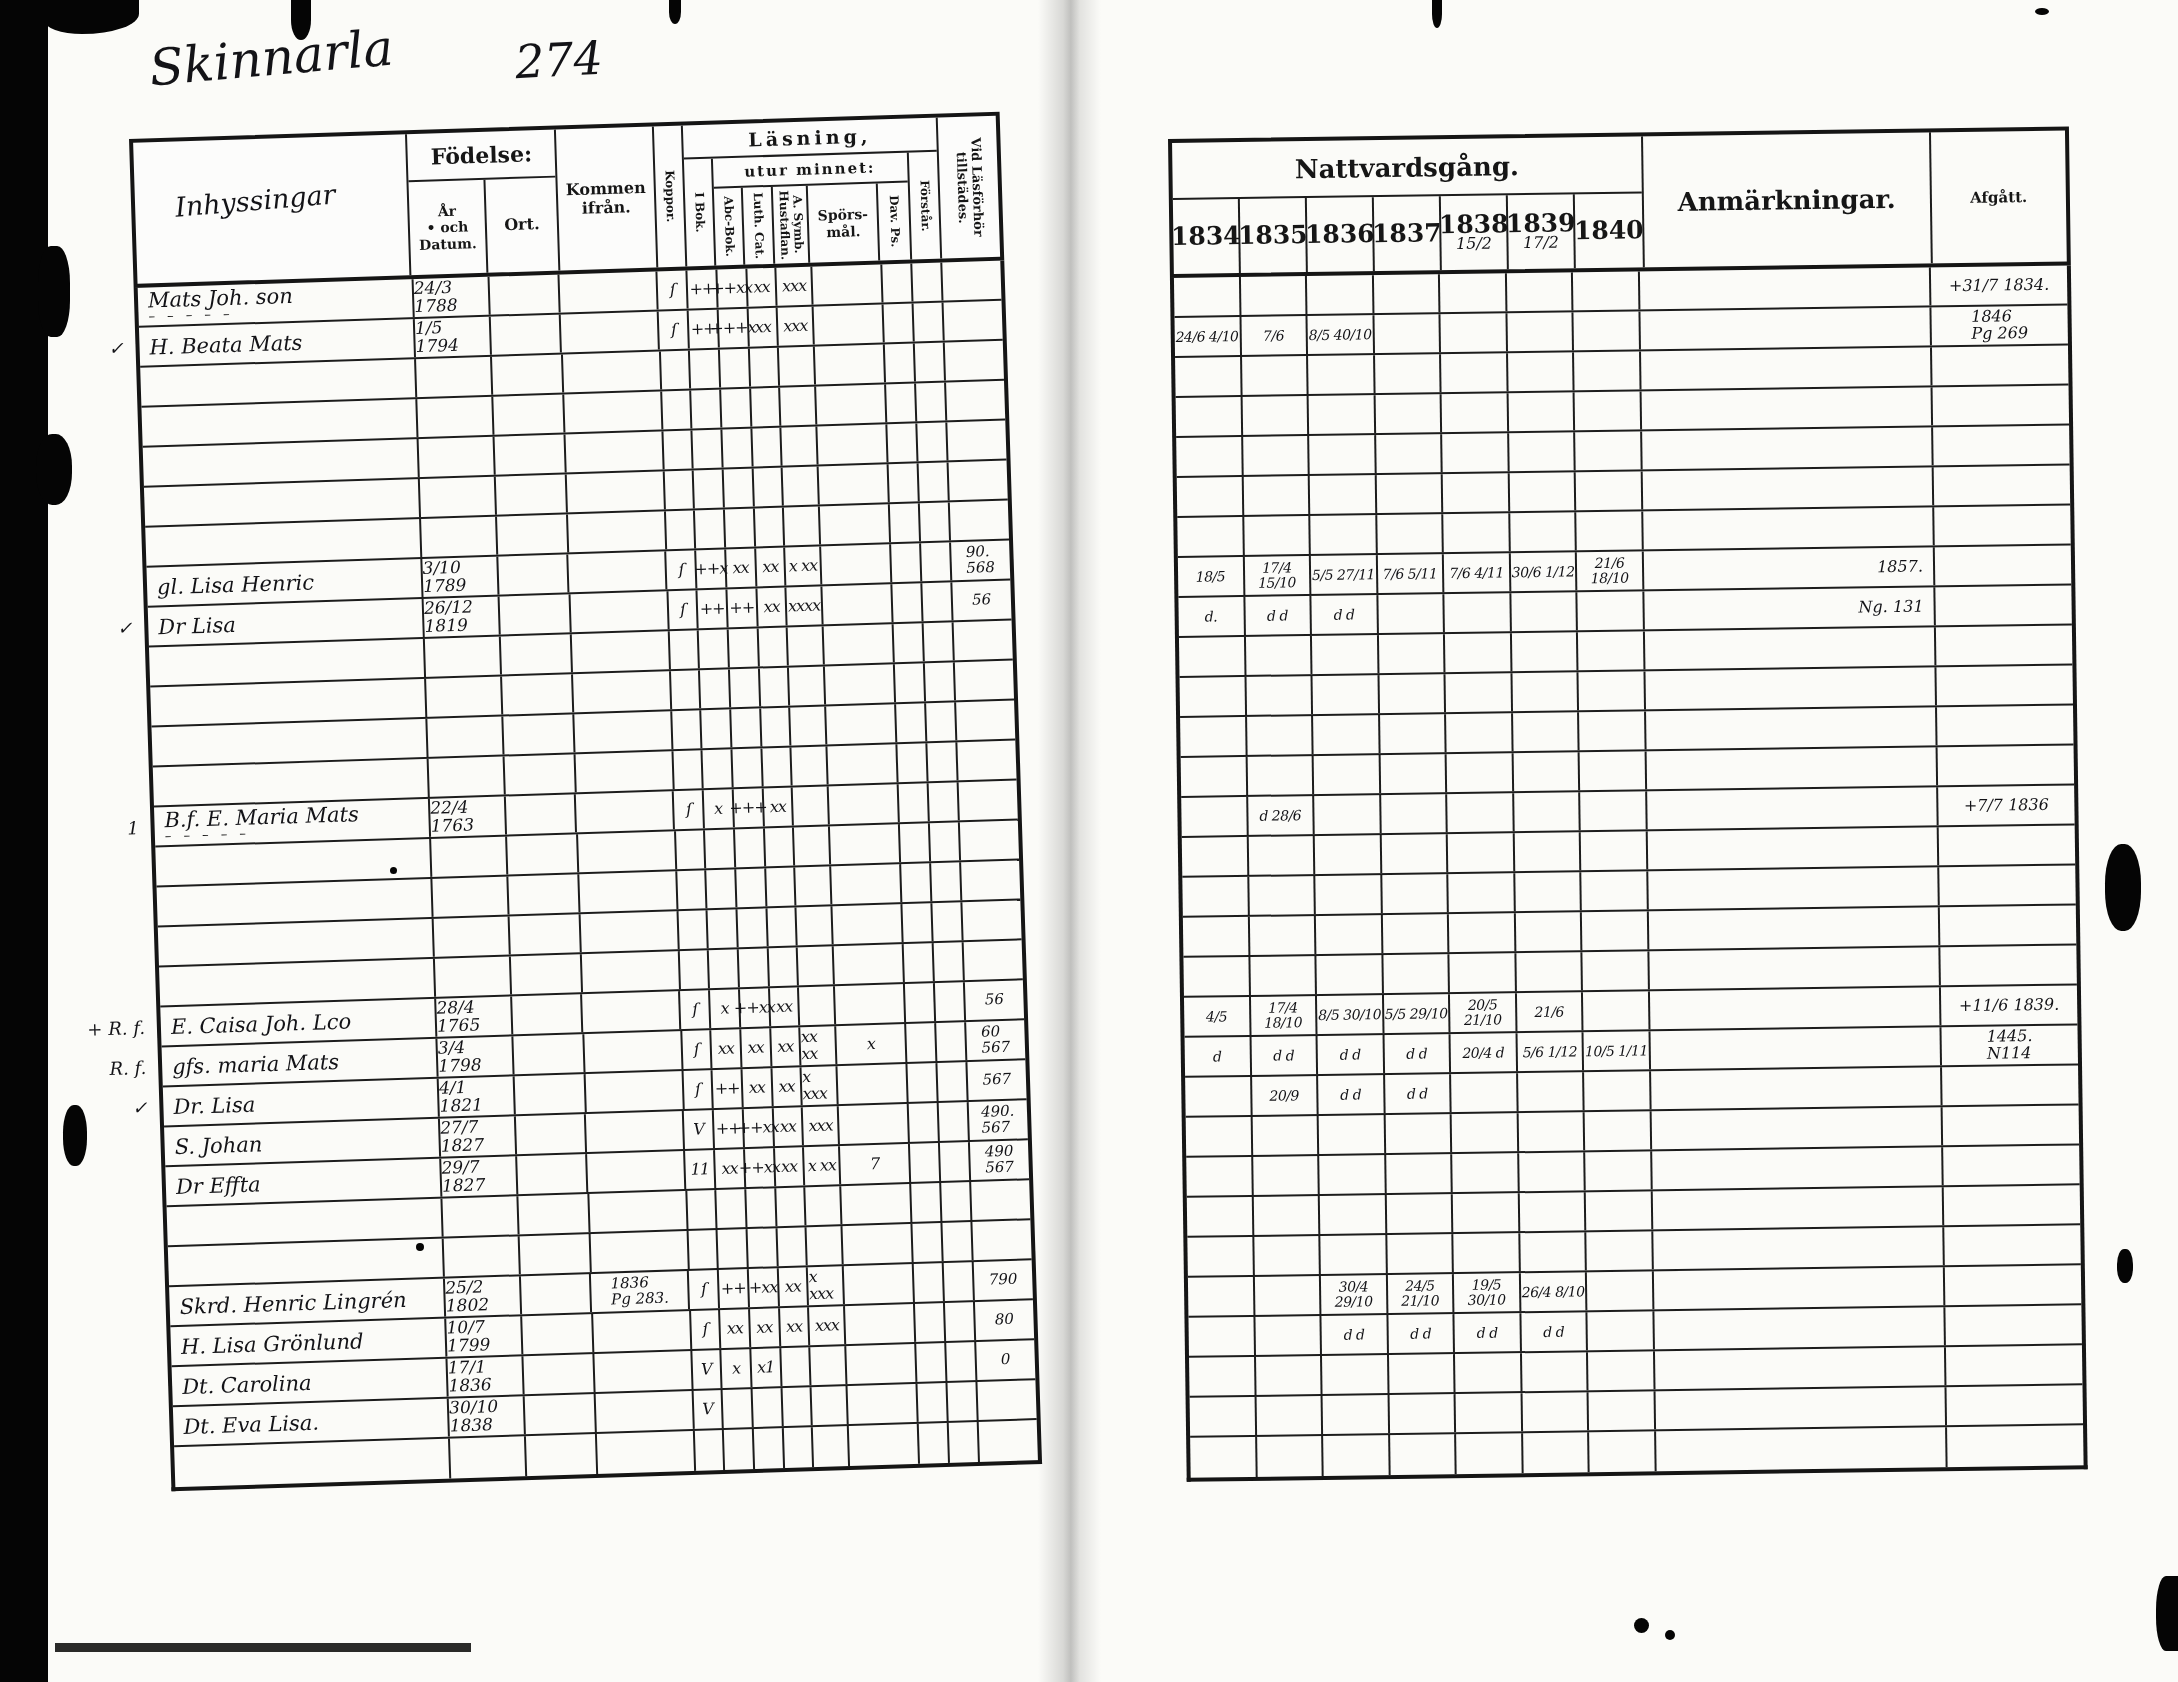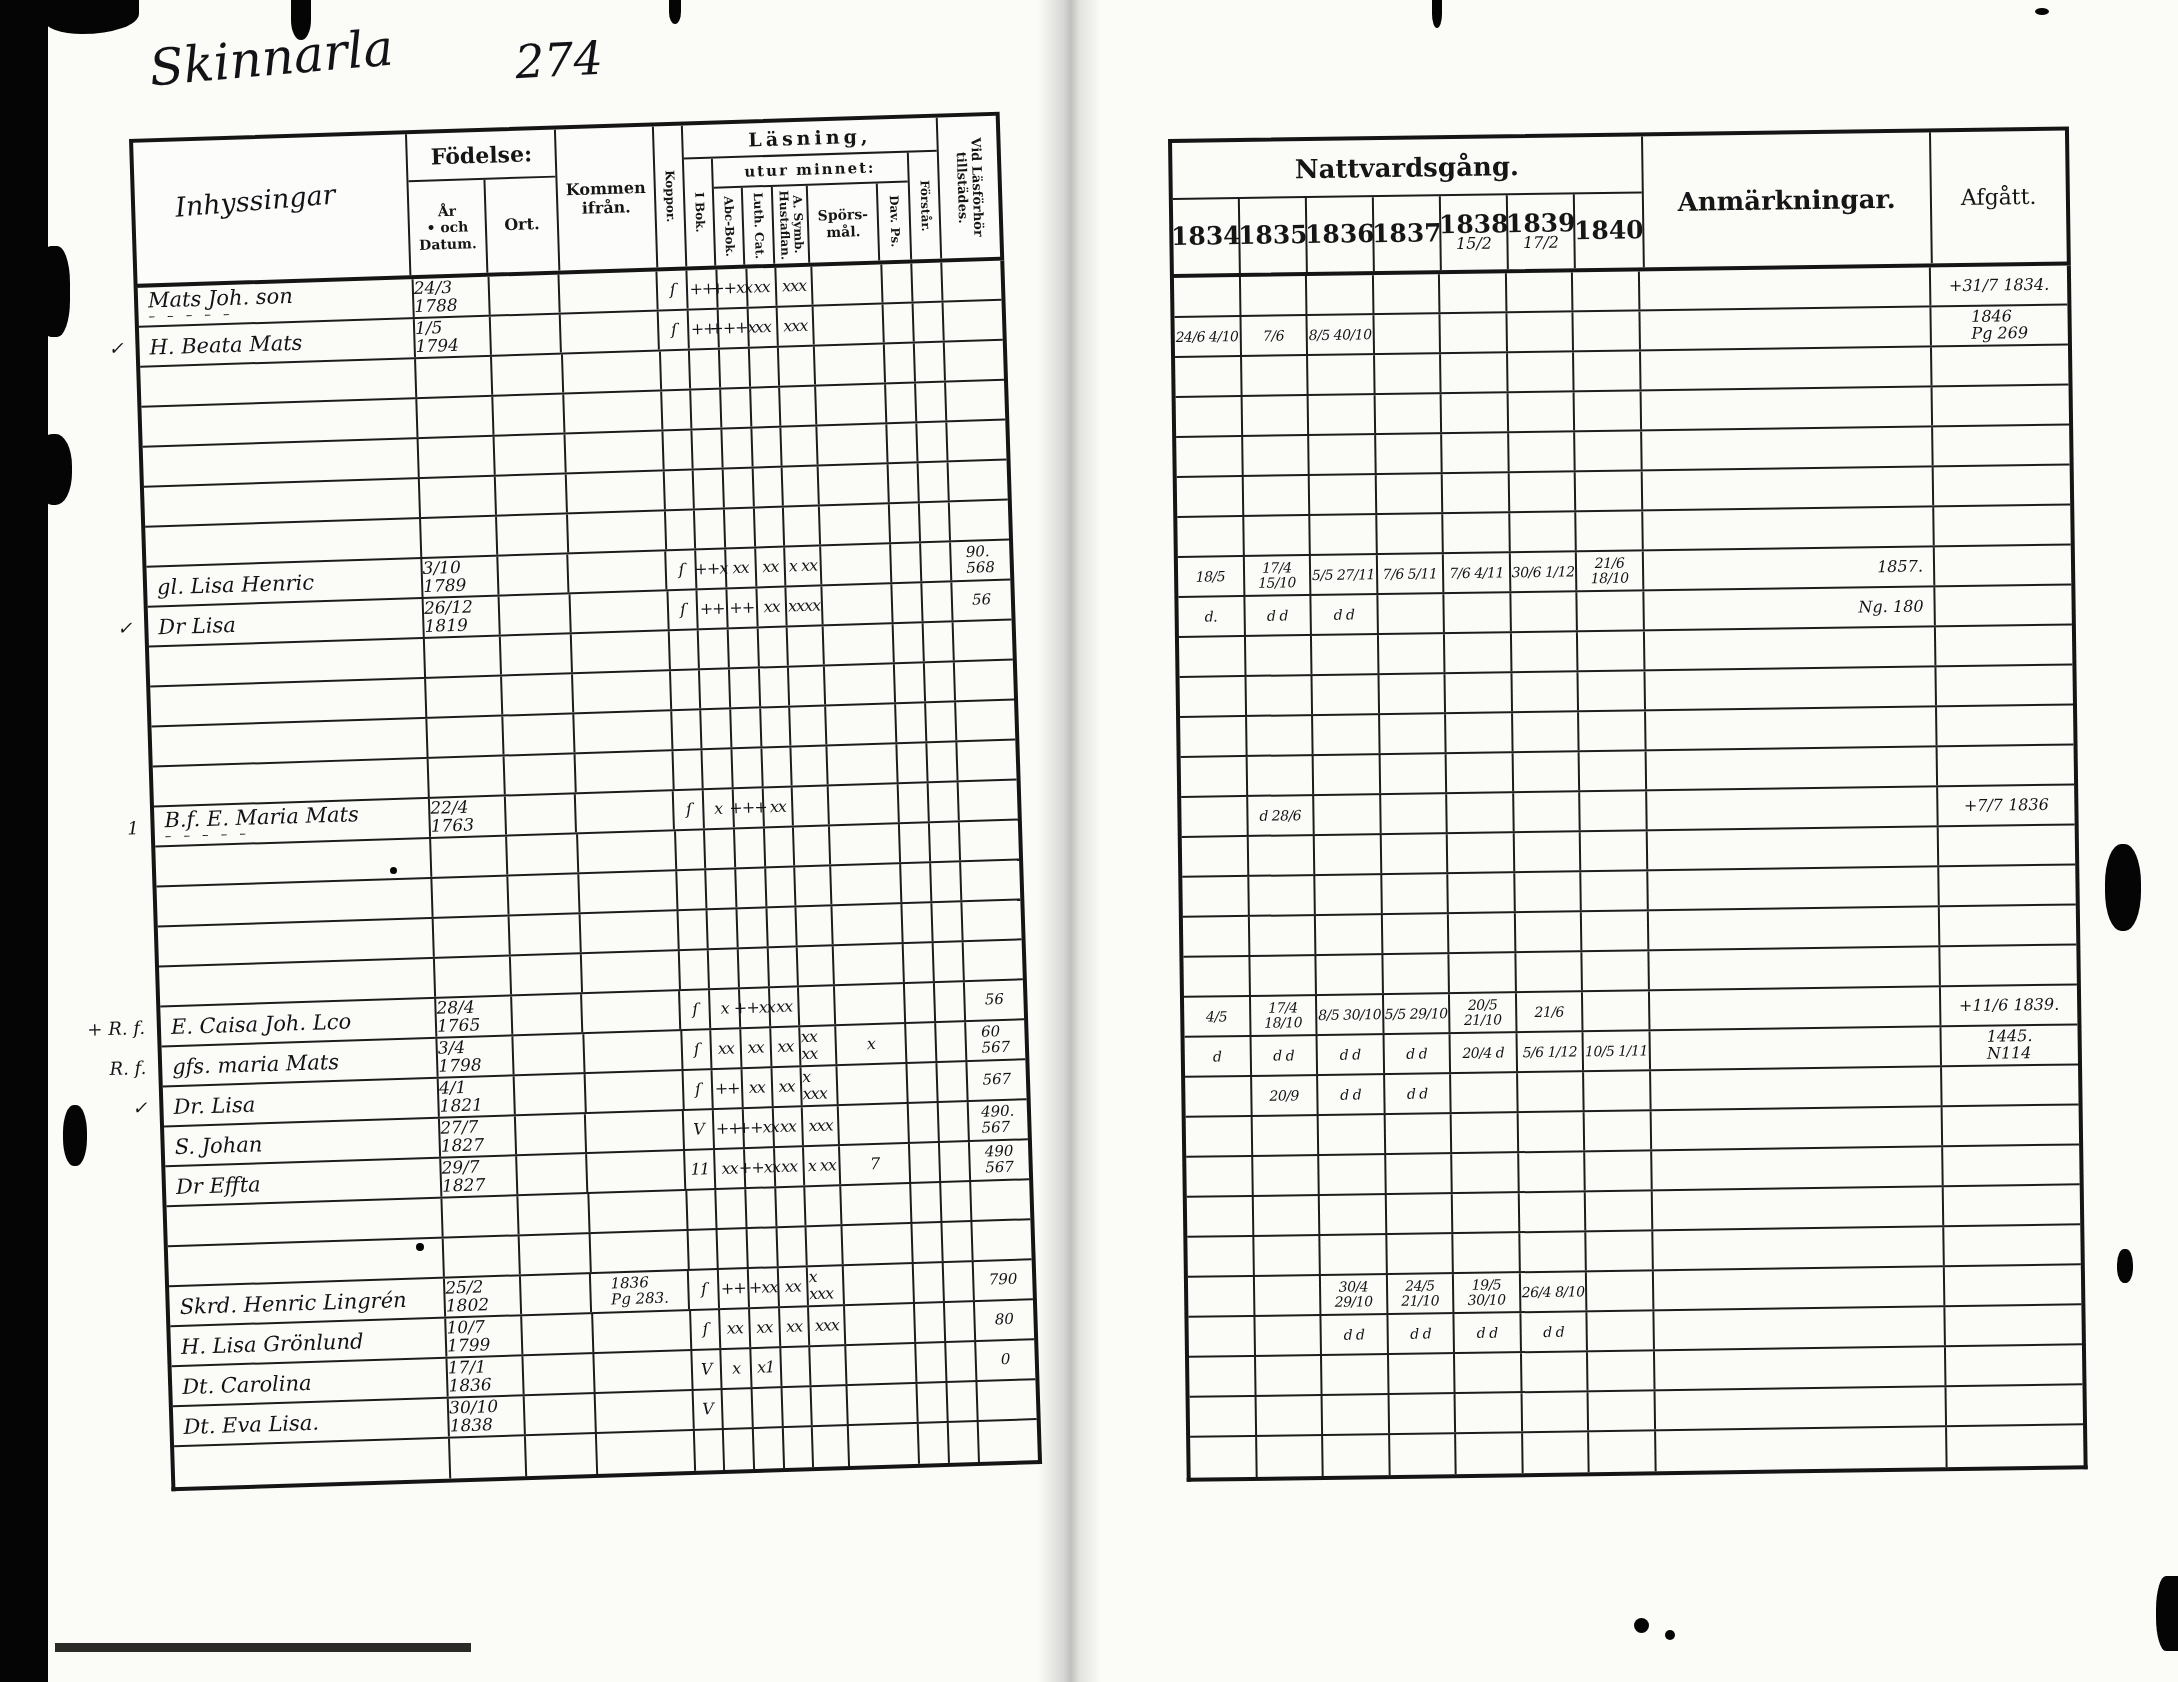"Afgått." .afg-lbl { font-size: 22px -> 15px; font-weight: normal -> bold }
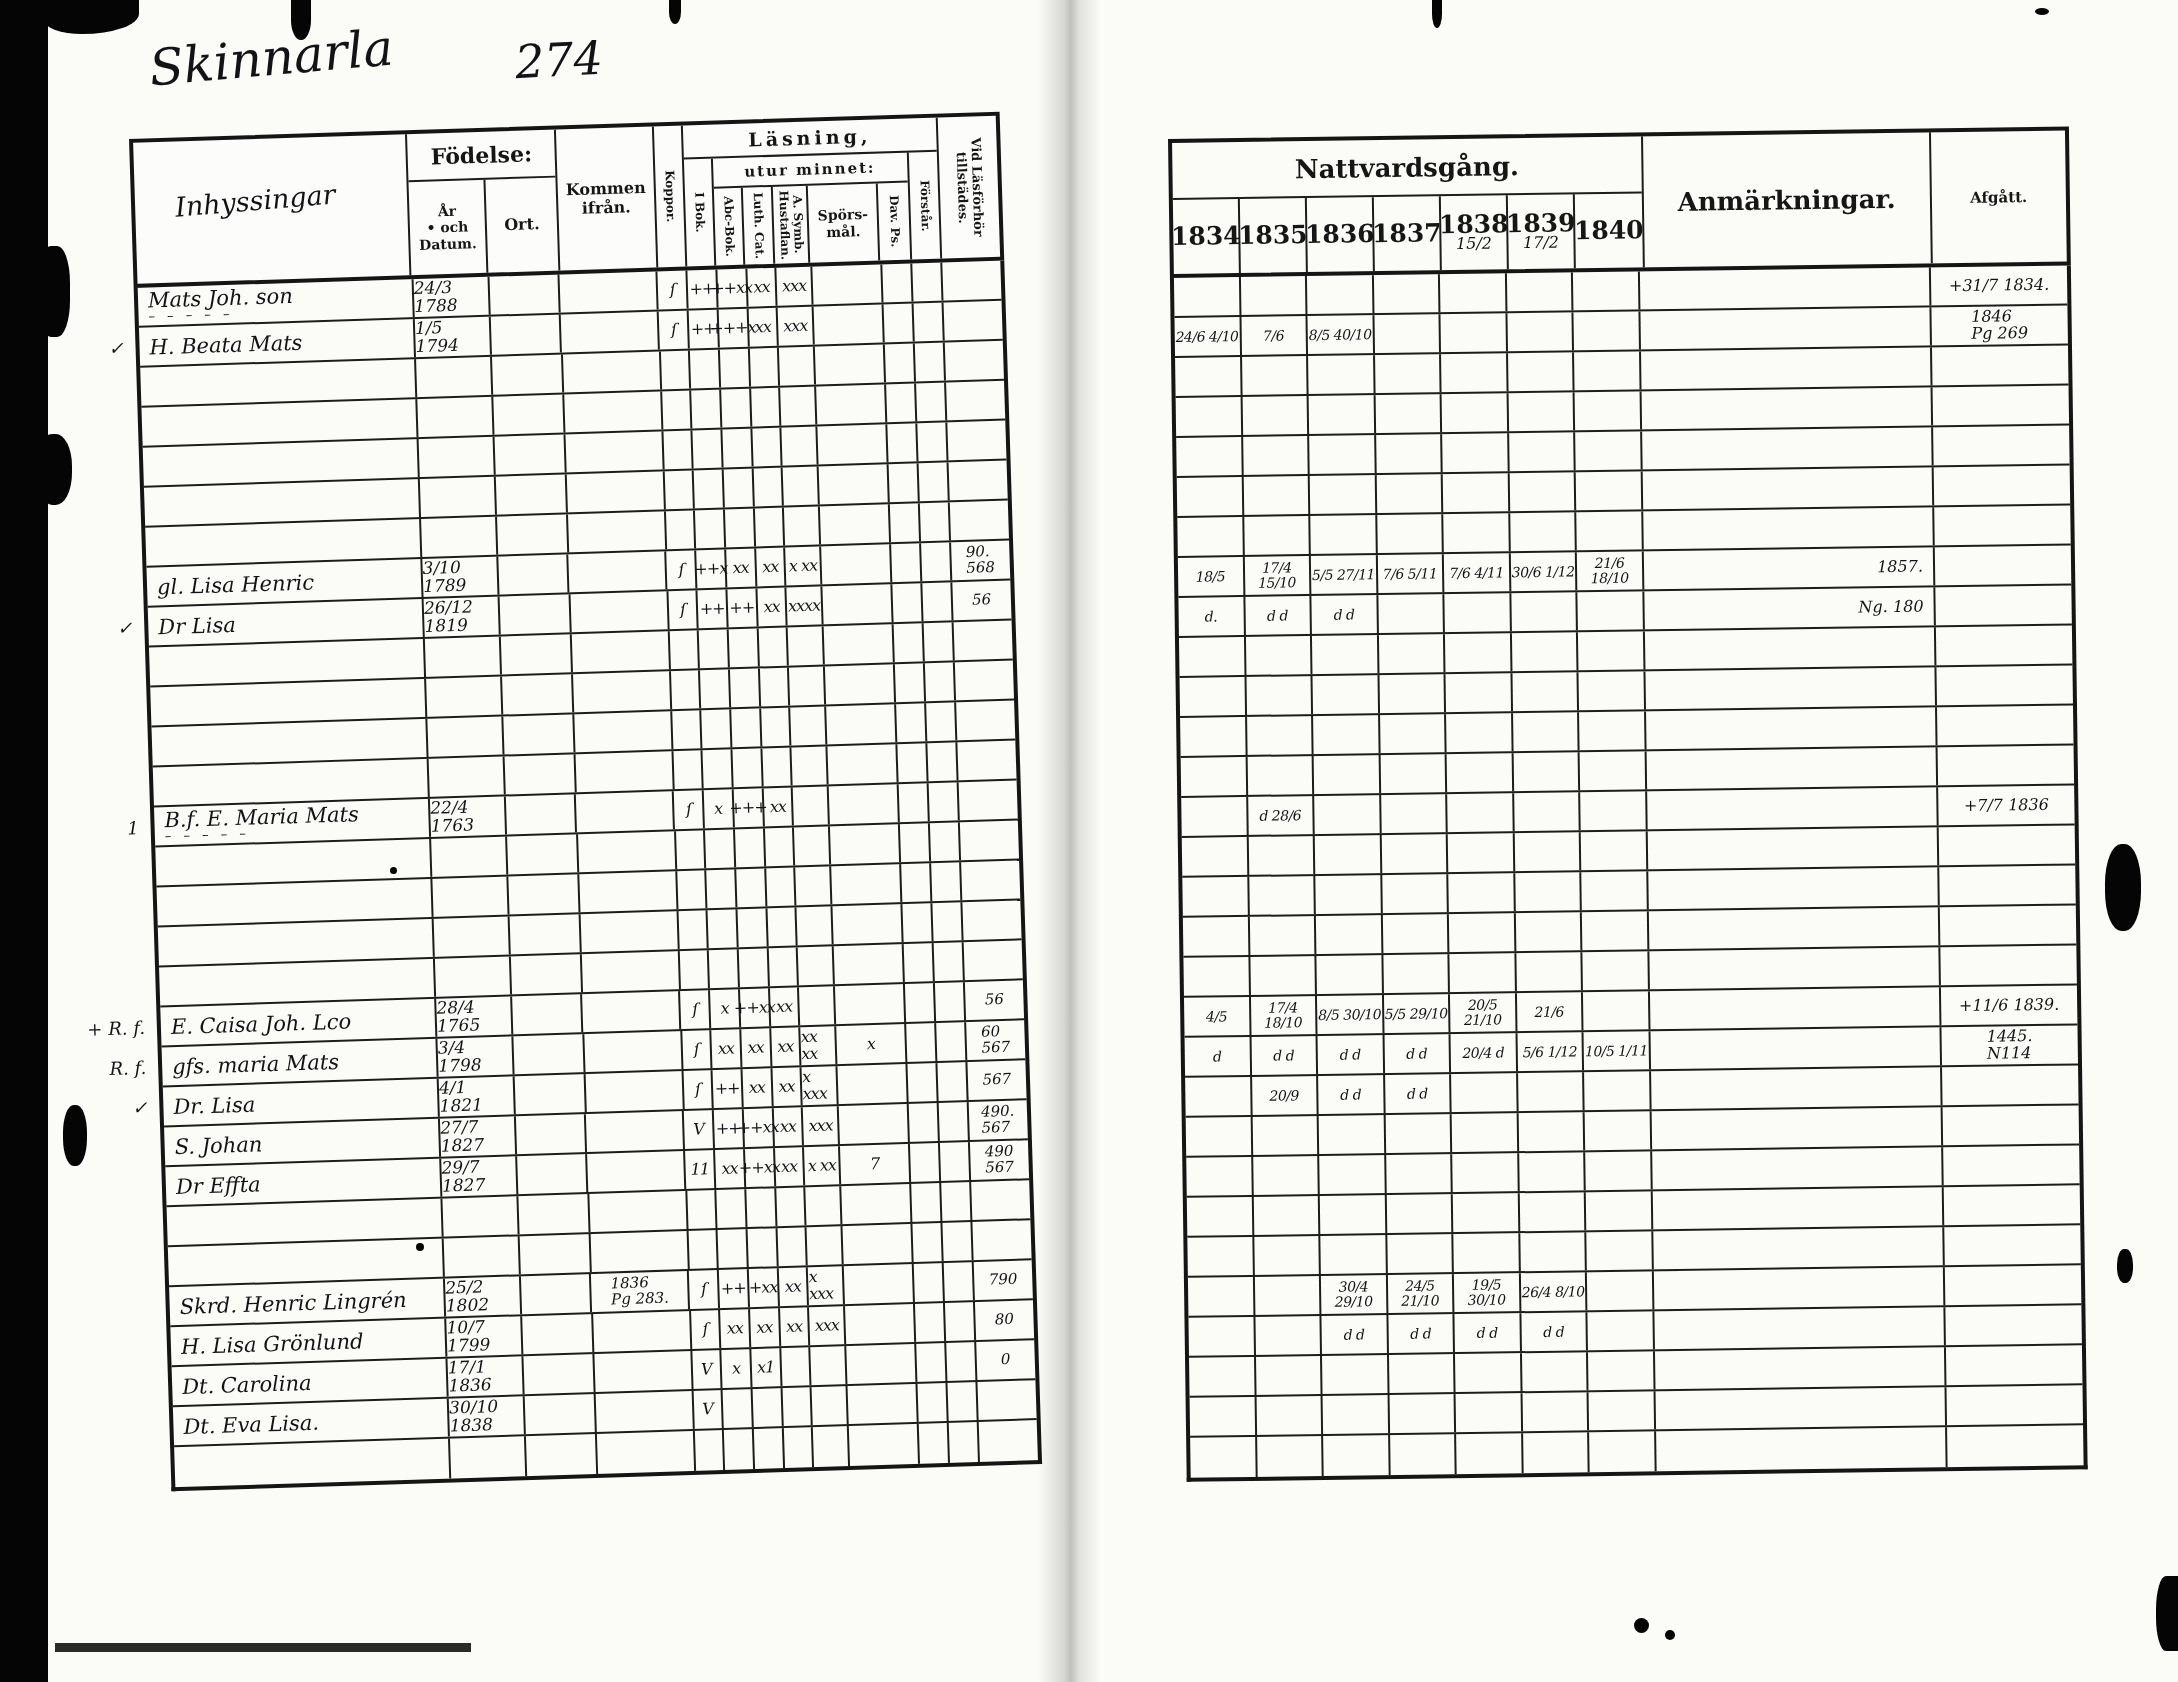"Ng. 180" span.hw { text: 180 -> 131 }
